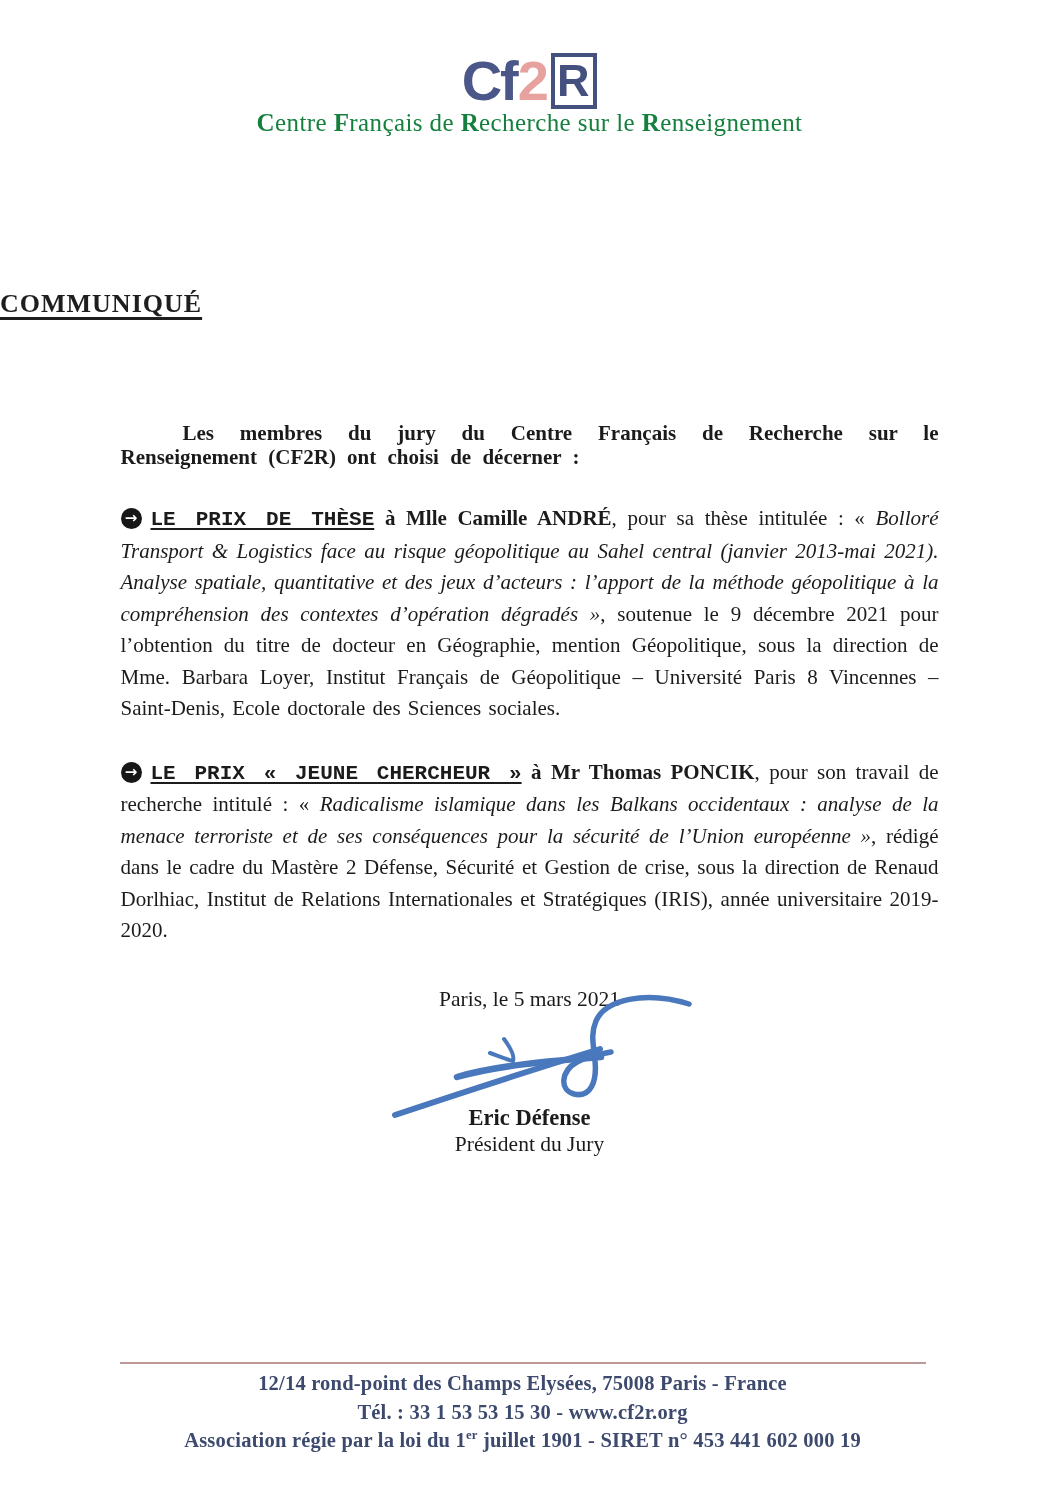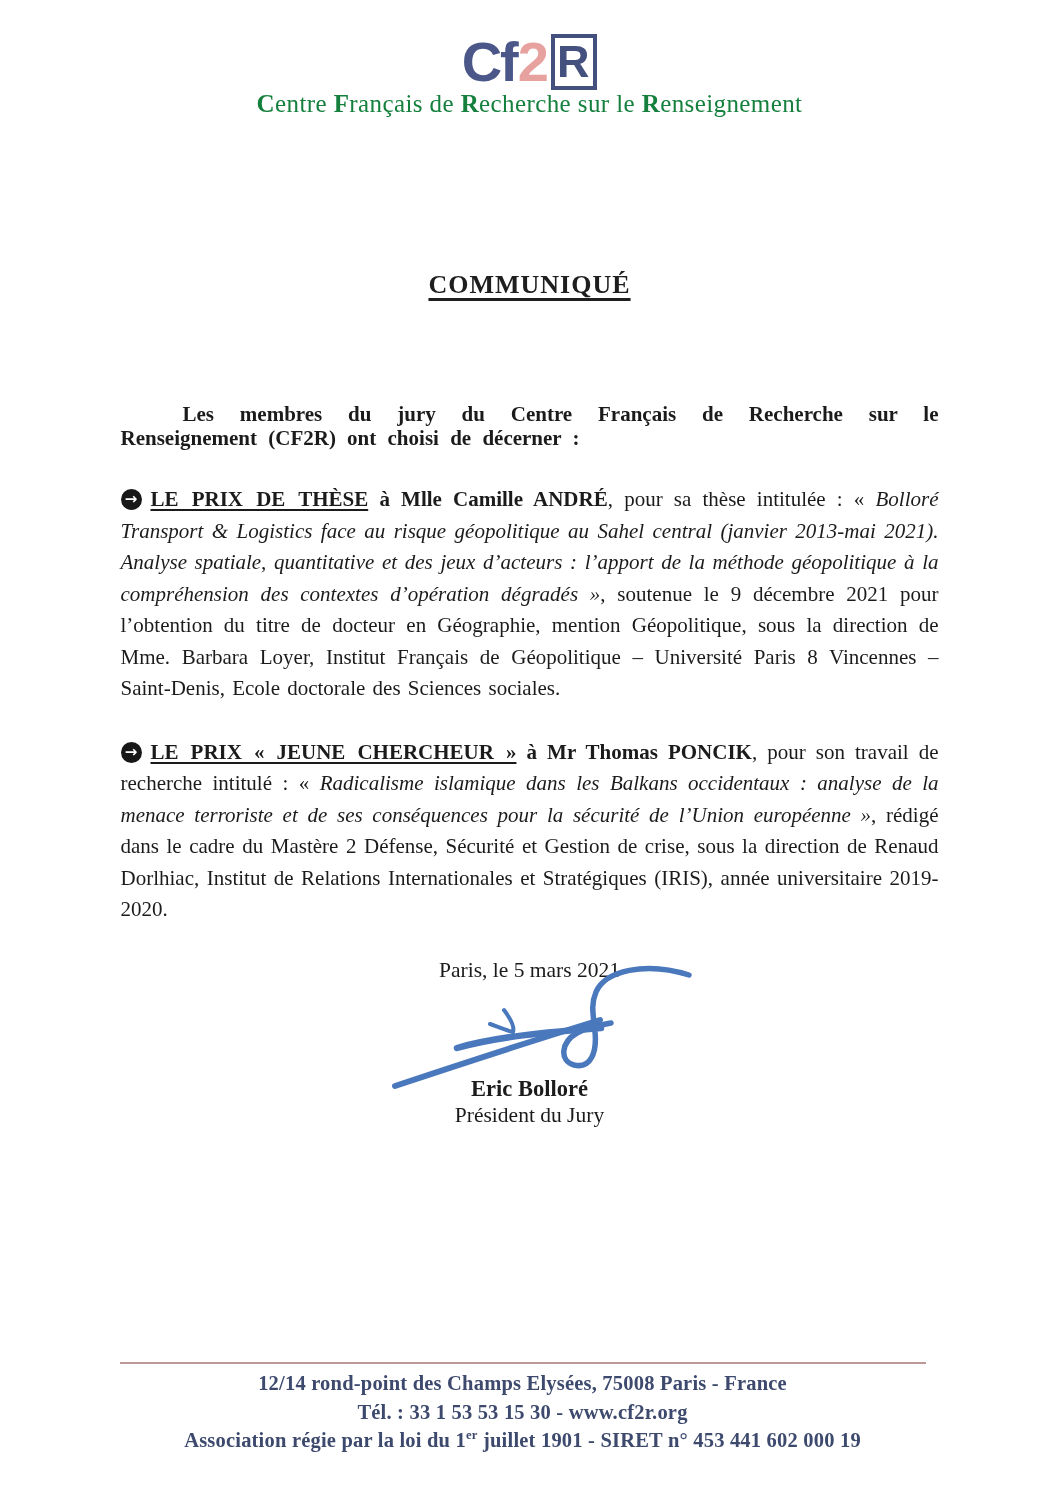"Cf" .logo-block { padding-top: 34px -> 53px }
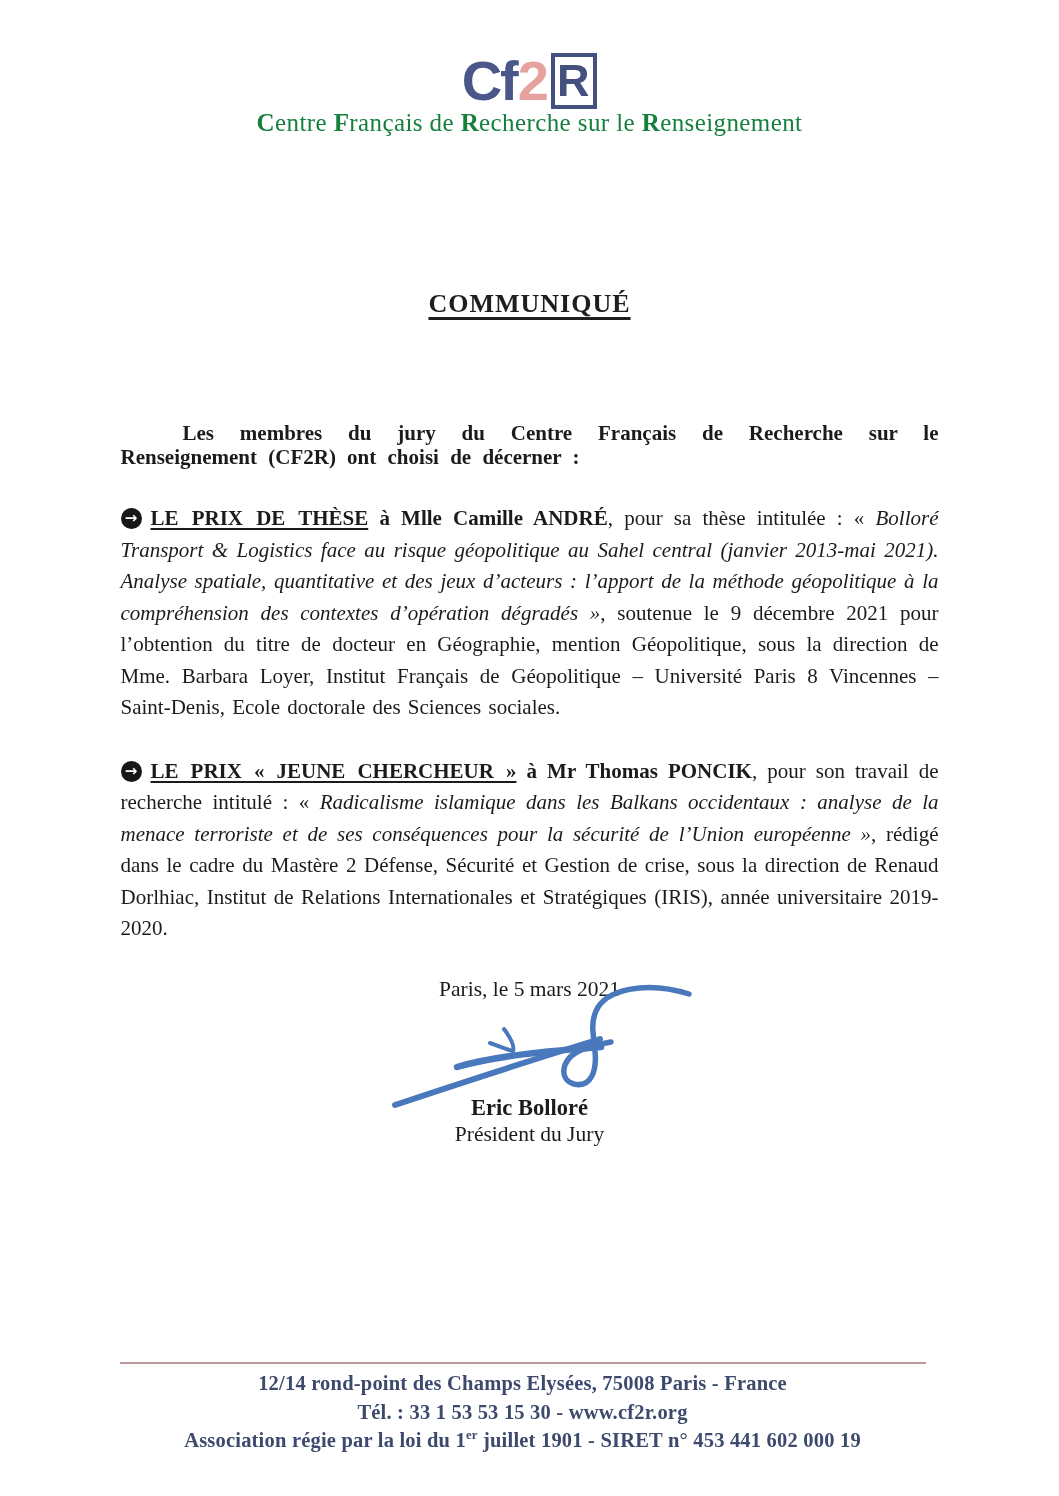"COMMUNIQUÉ" .communique { text-align: center -> left }
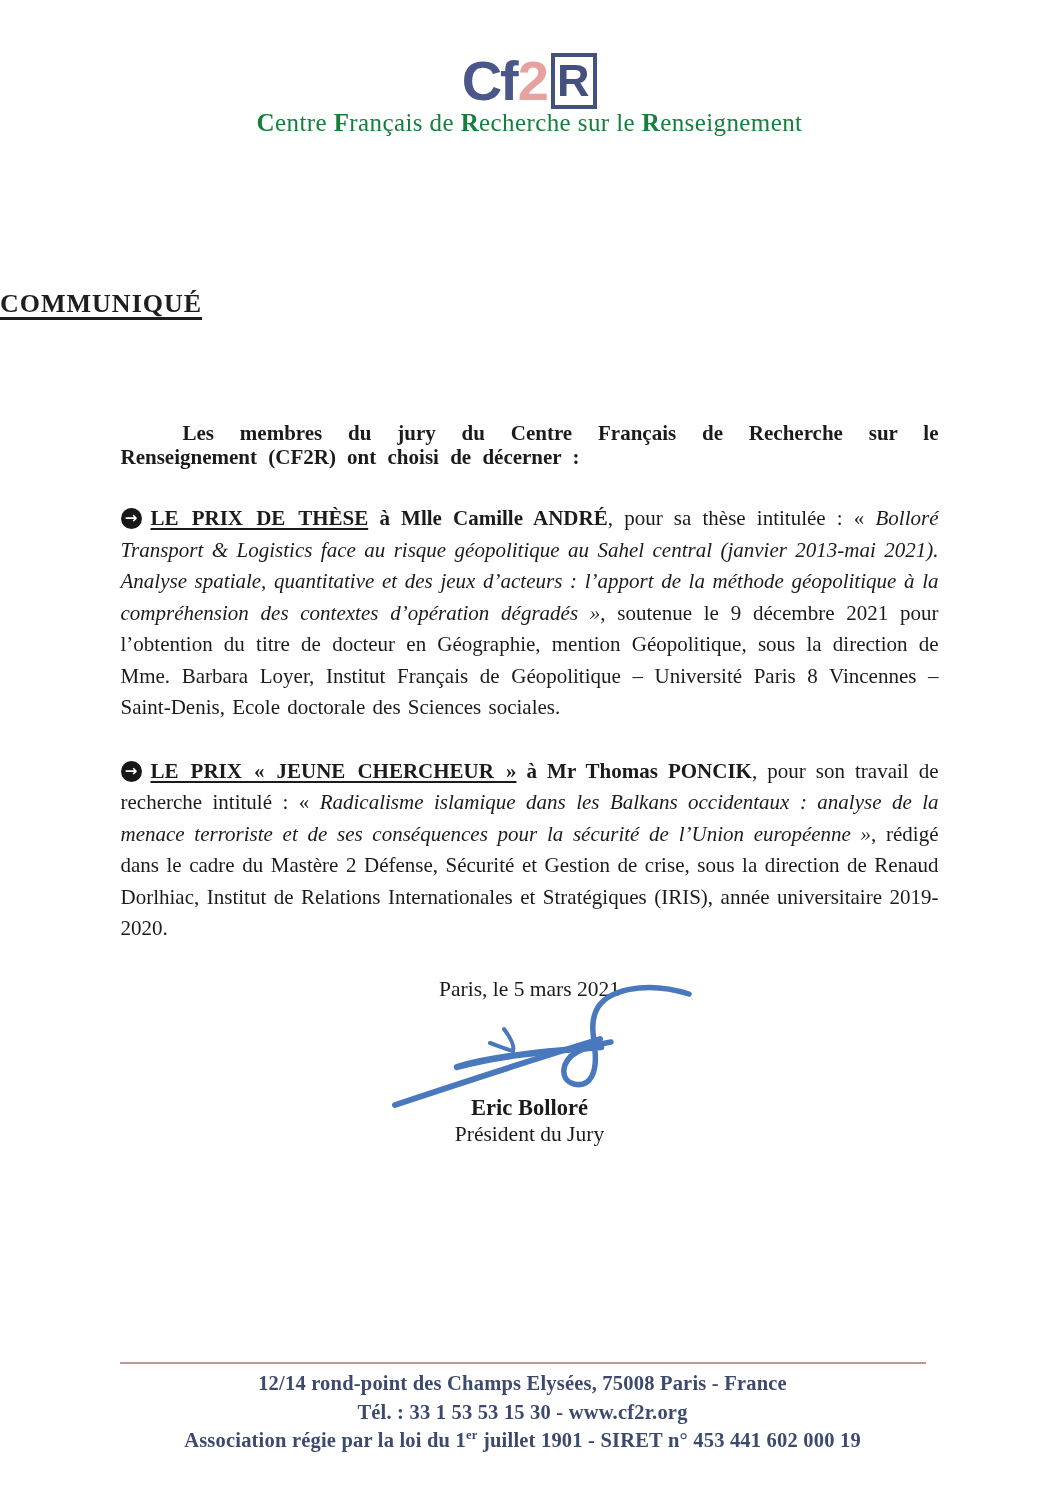"LE PRIX DE THÈSE" .run-bu { font-family: none -> Liberation Mono, monospace }
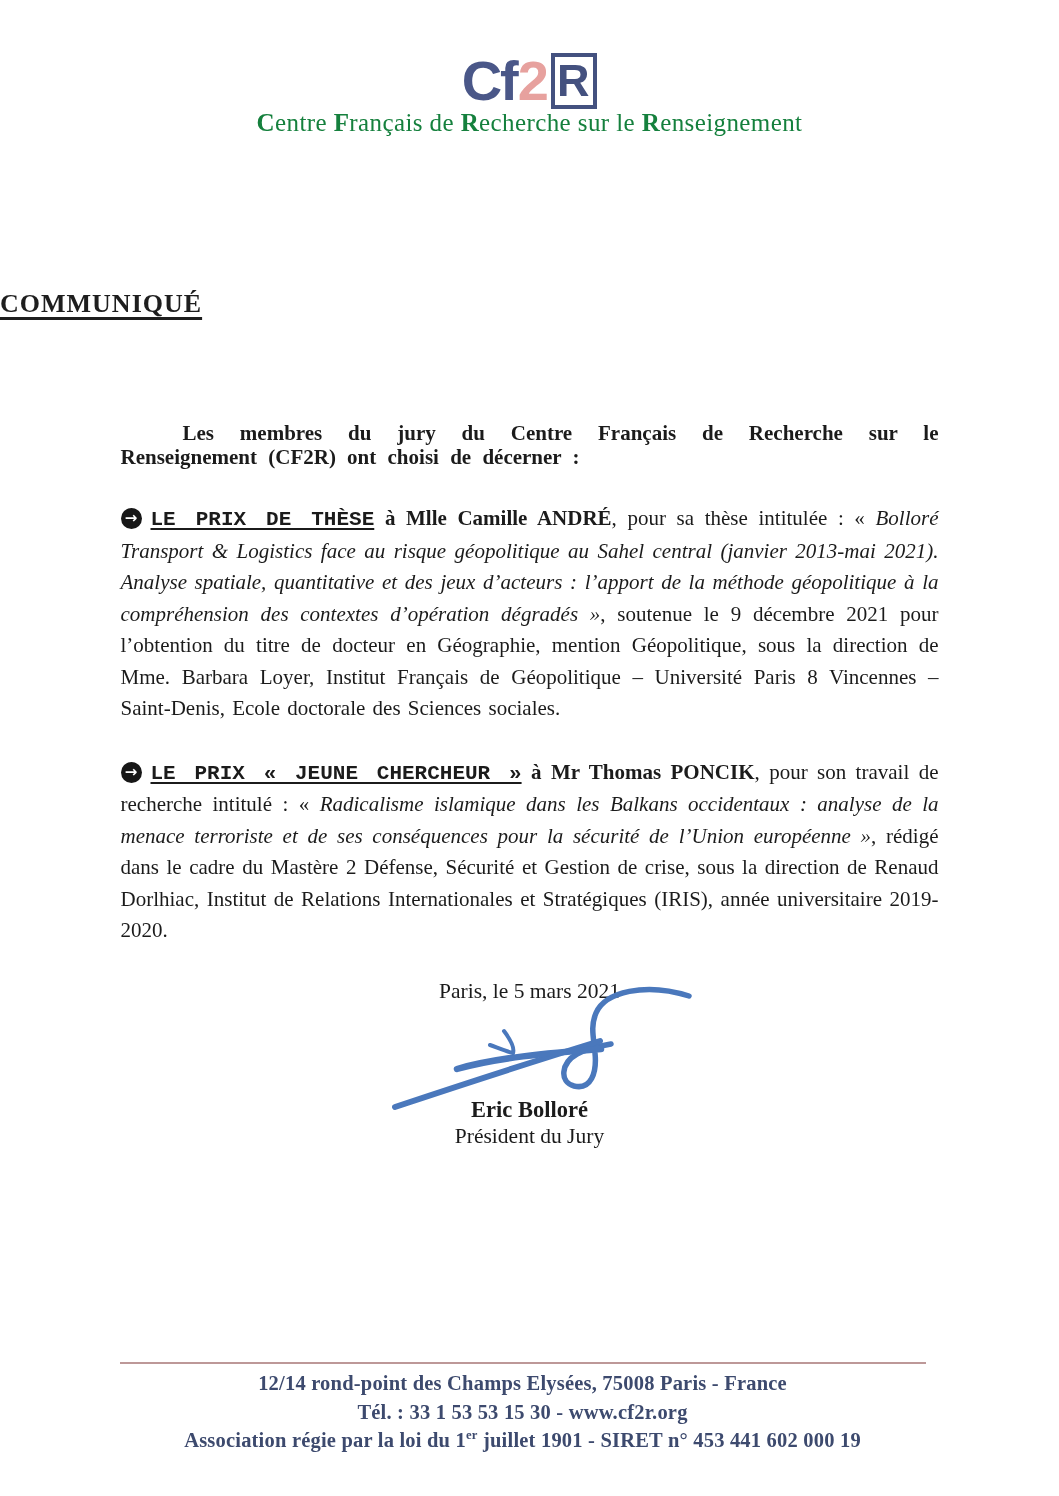"Paris, le 5 mars 2021" .date-line { margin: 32px 0 0 -> 40px 0 0 }
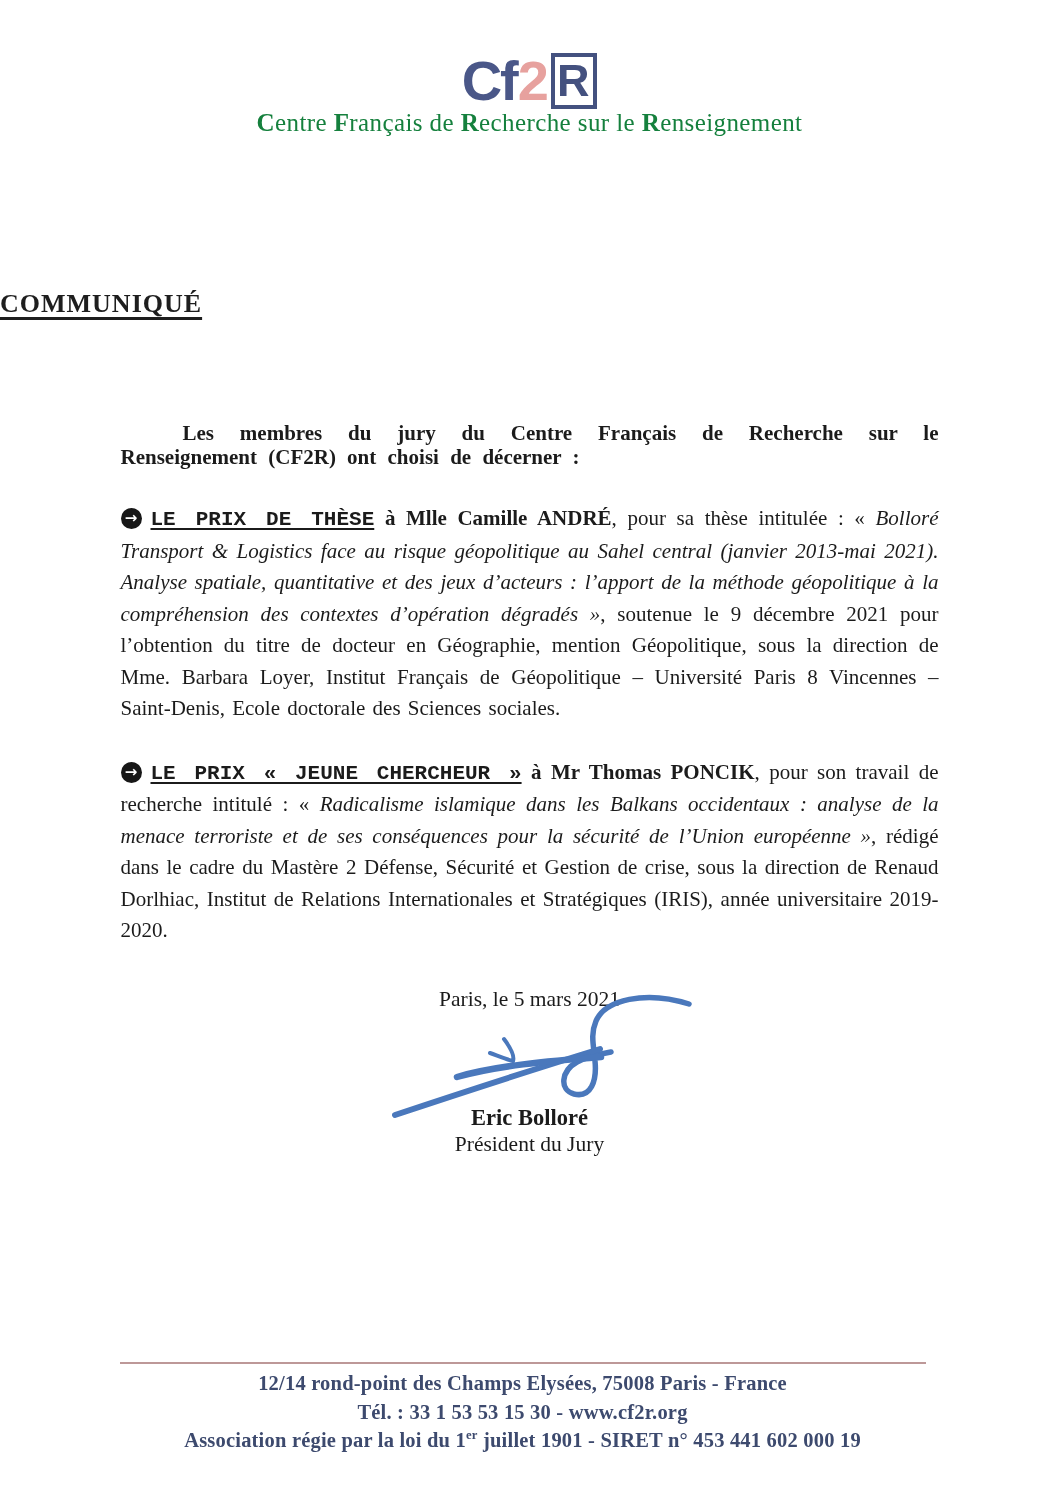"Eric Bolloré" div.sig-name { text: Bolloré -> Défense }
